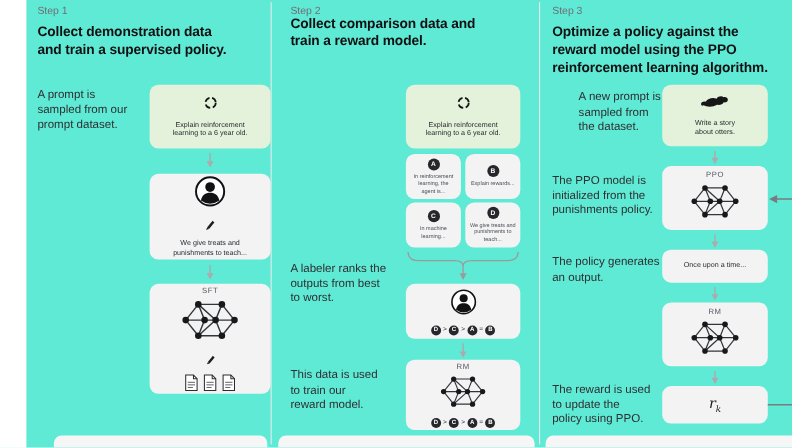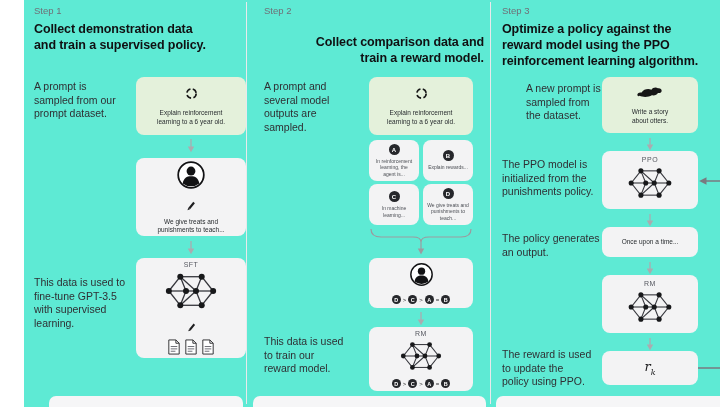"Collect comparison data and" div.abs { text-align: right -> none; top: 34px -> 13px }
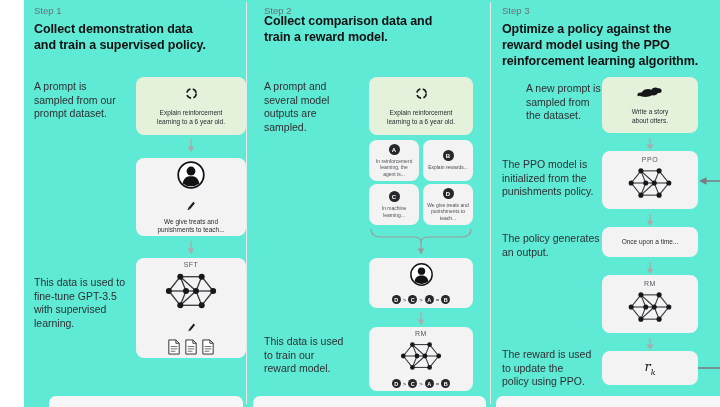"A prompt and" div.abs { html: <div>A prompt and several model outputs are sampled.</div> -> none }
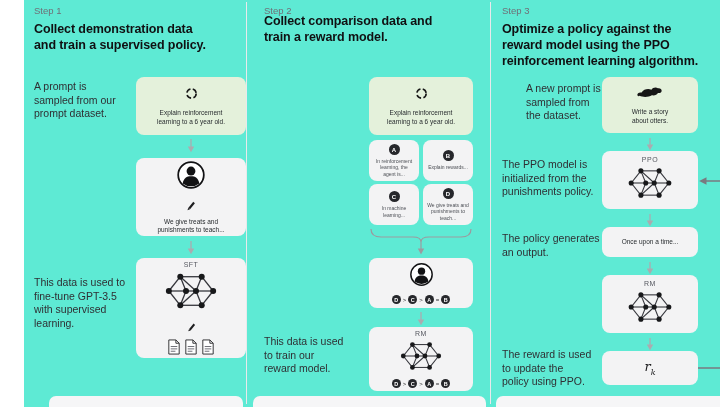"A labeler ranks the" div.abs { html: none -> <div>A labeler ranks the outputs from best to worst.</div> }
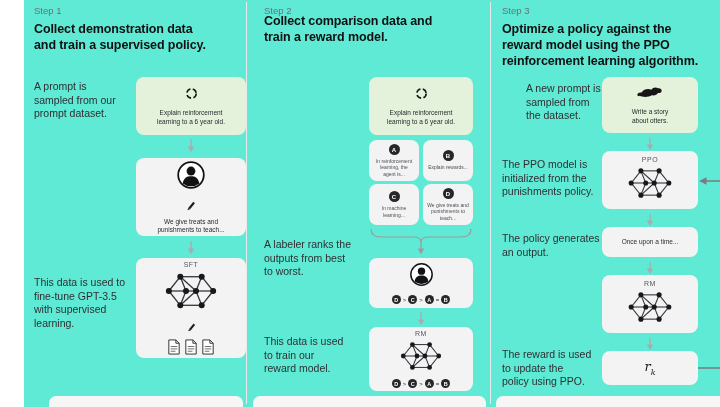"This data is used to" div.abs { html: <div>This data is used to fine-tune GPT-3.5 with supervised learning.</div> -> none }
